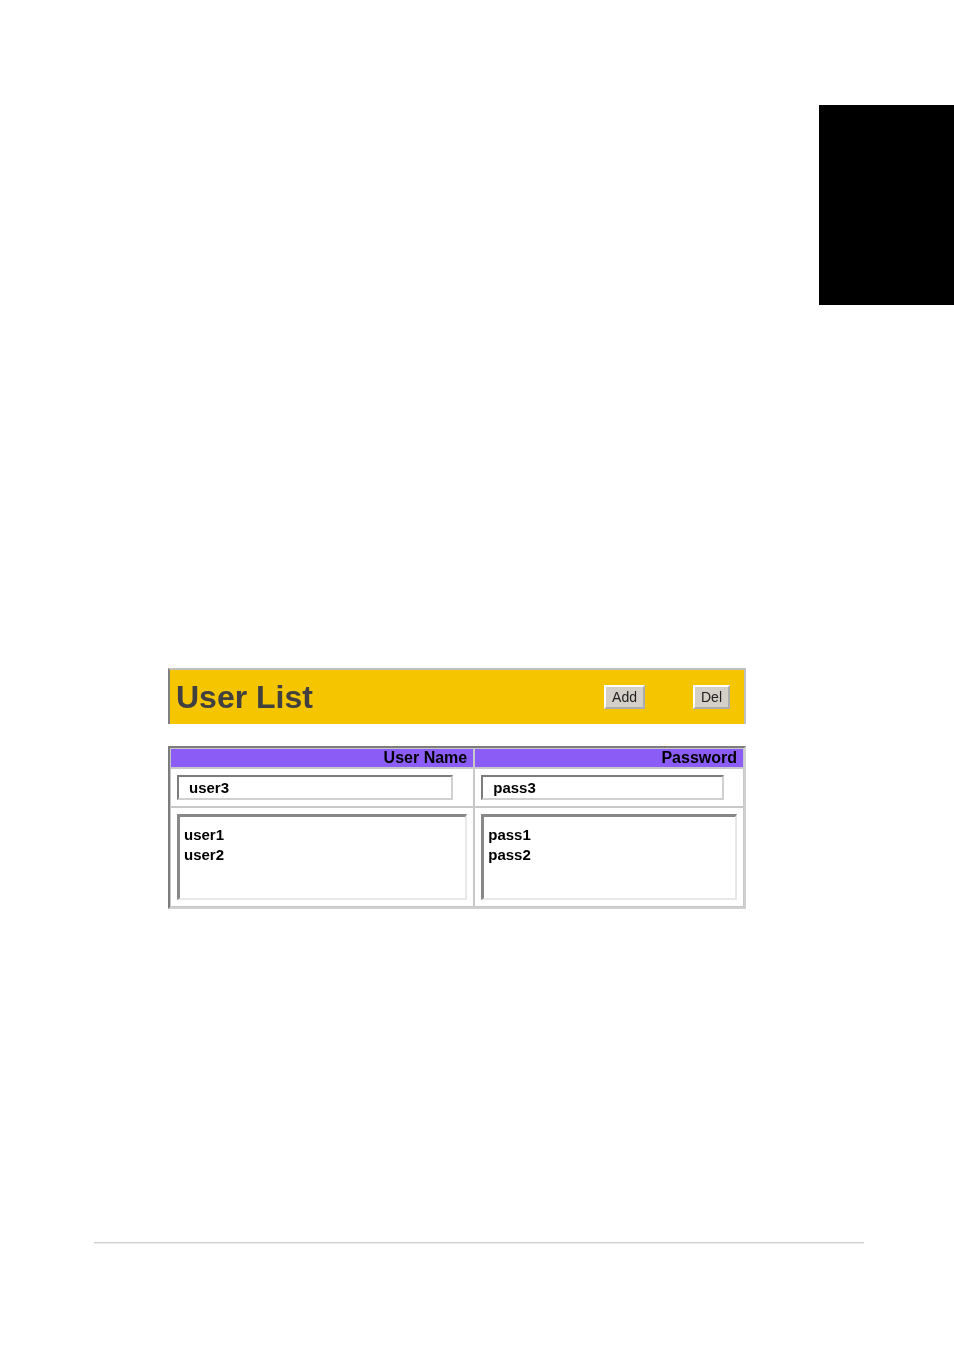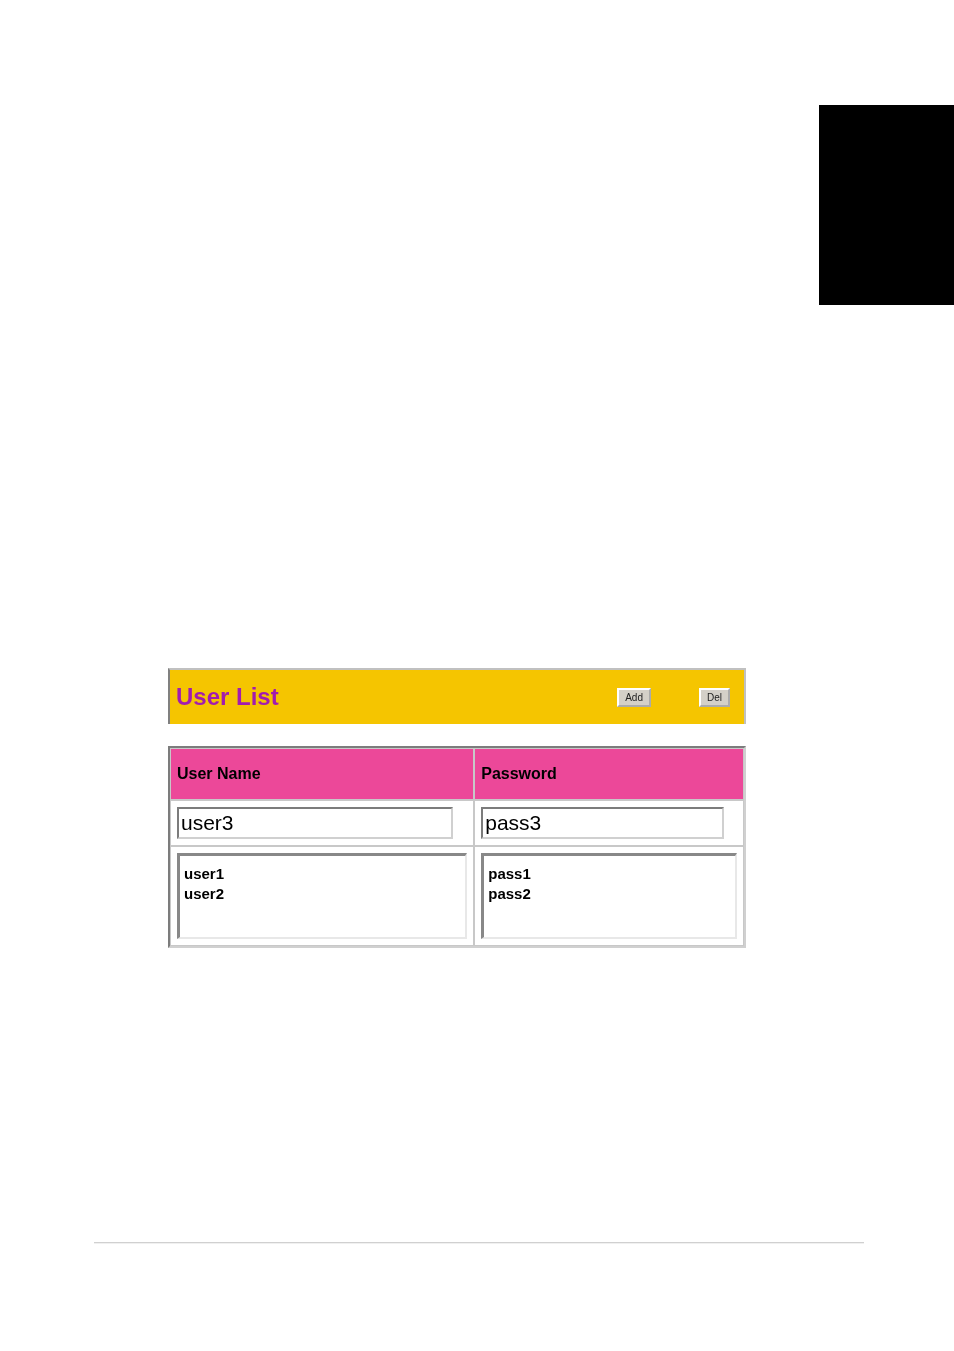"User List" .title-text { color: #a21caf -> #404040; font-size: 24px -> 32px }
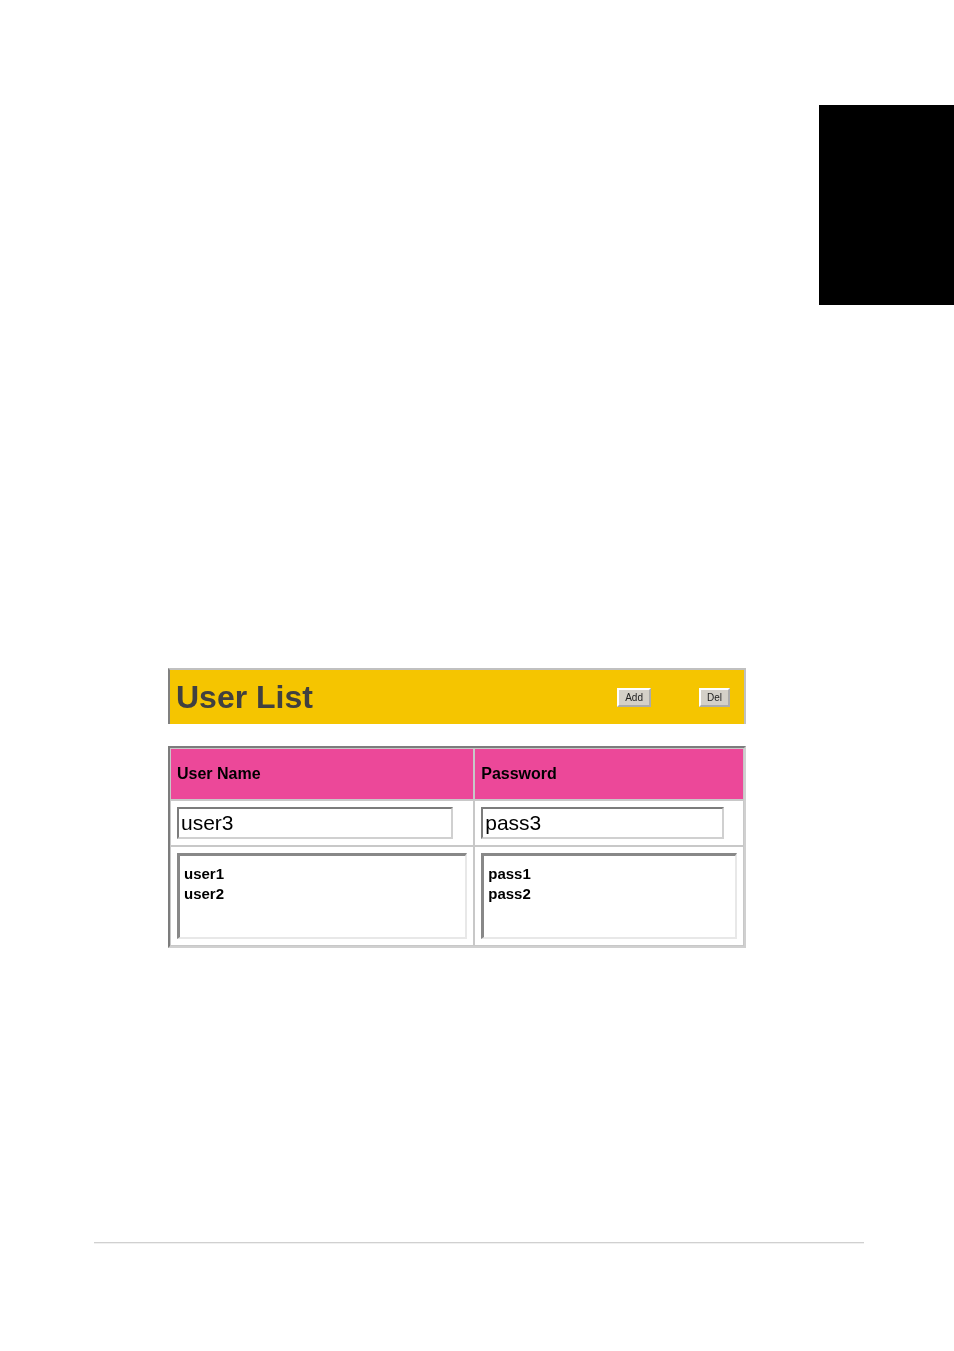"Add" .btn { font-size: 10px -> 14px }
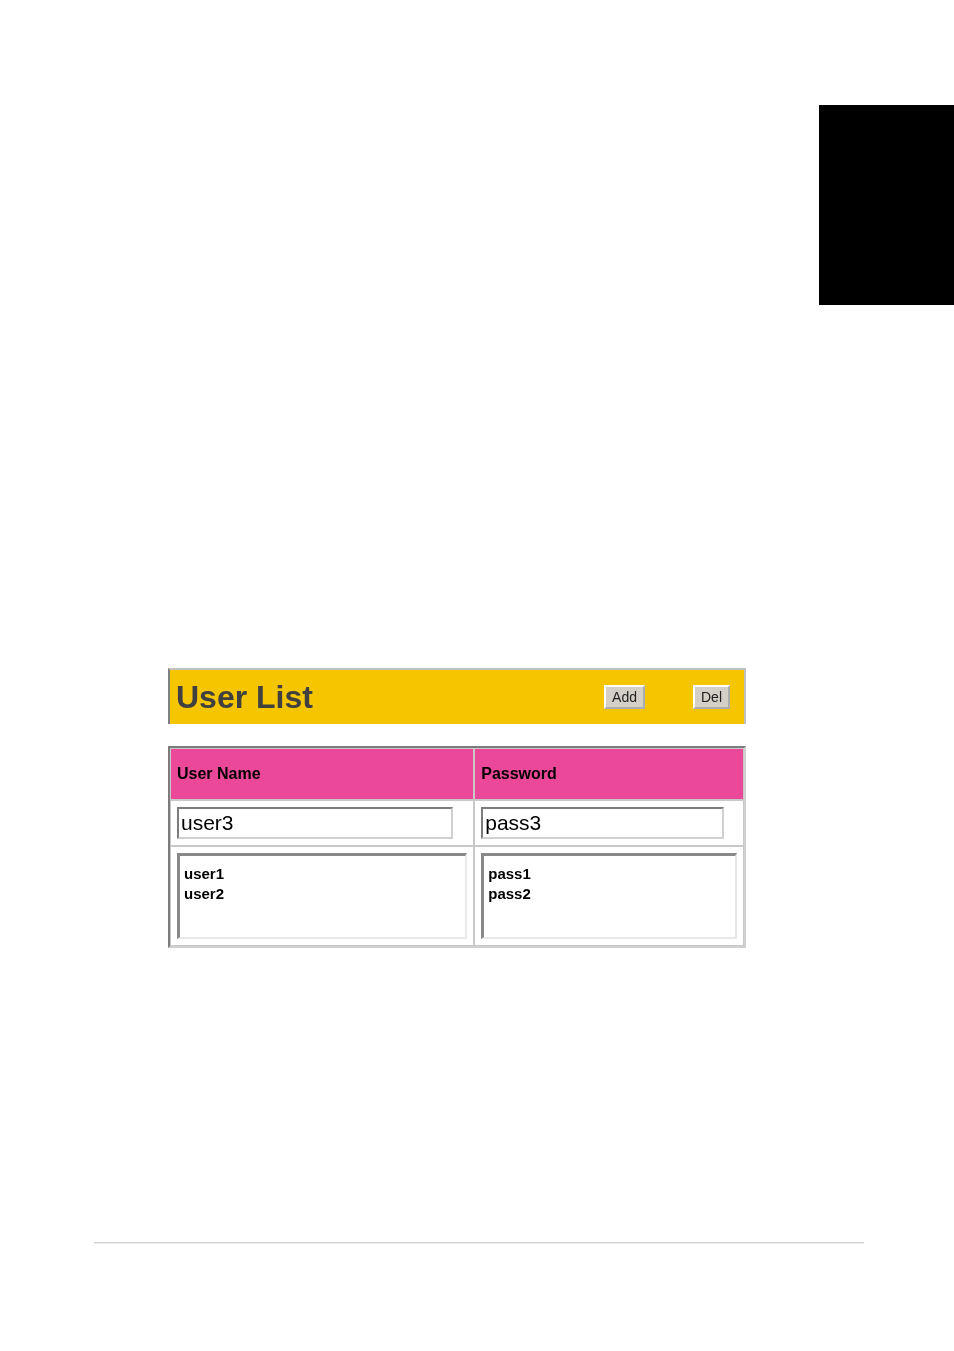"User Name" table.user-table th { background: #ec4899 -> #8b5cf6; padding: 16px 6px -> 0 6px; text-align: left -> right }
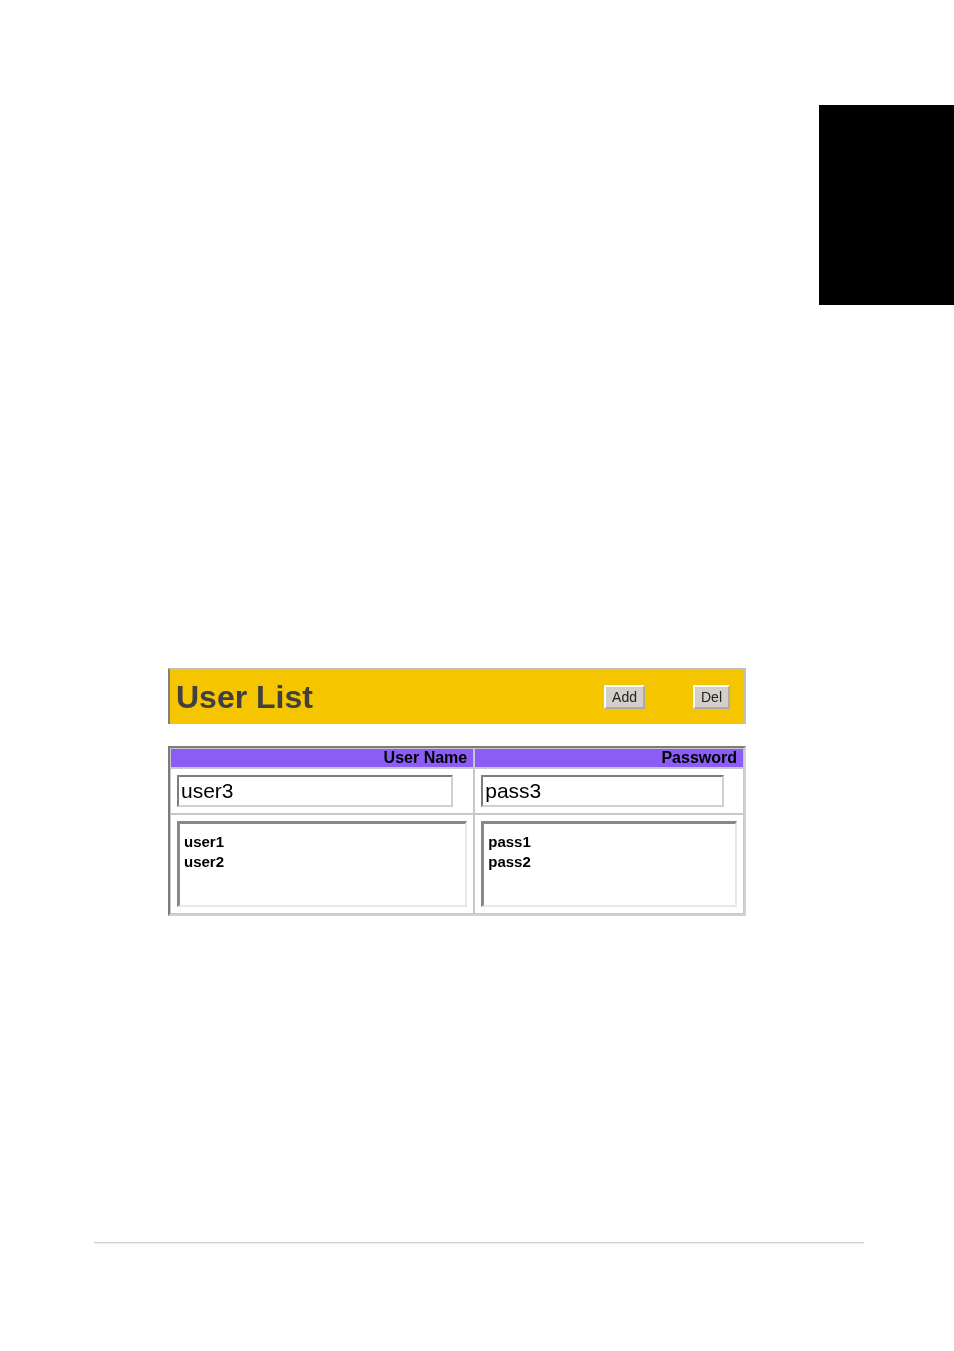"user3" .input-cell input { font-size: 21px -> 15px; font-weight: normal -> bold; padding: 2px 2px -> 2px 10px }
